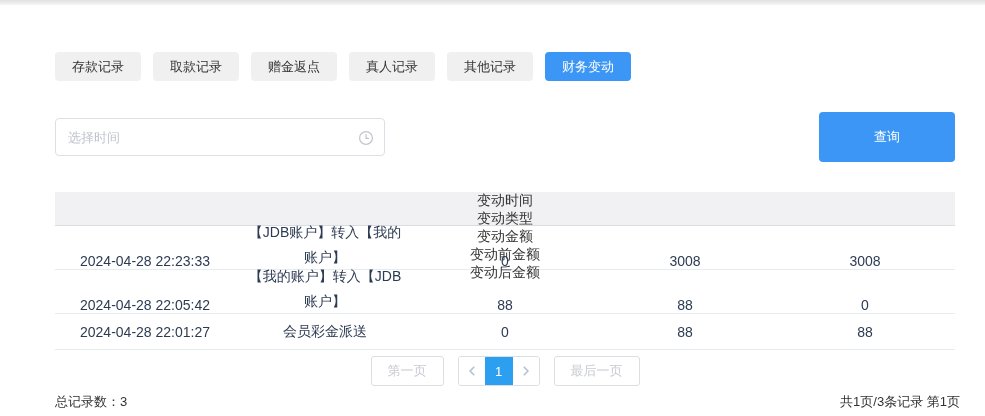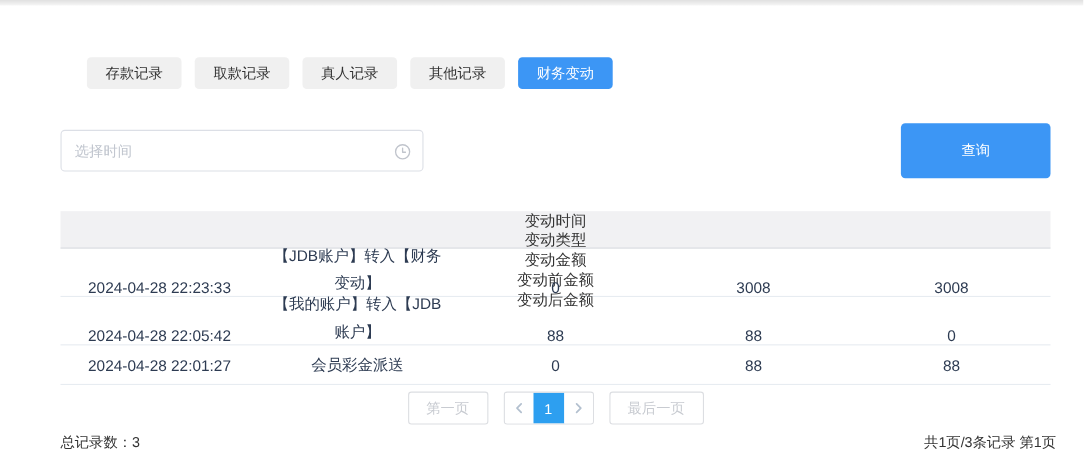"存款记录" .tabs { margin-left: 24px -> none }
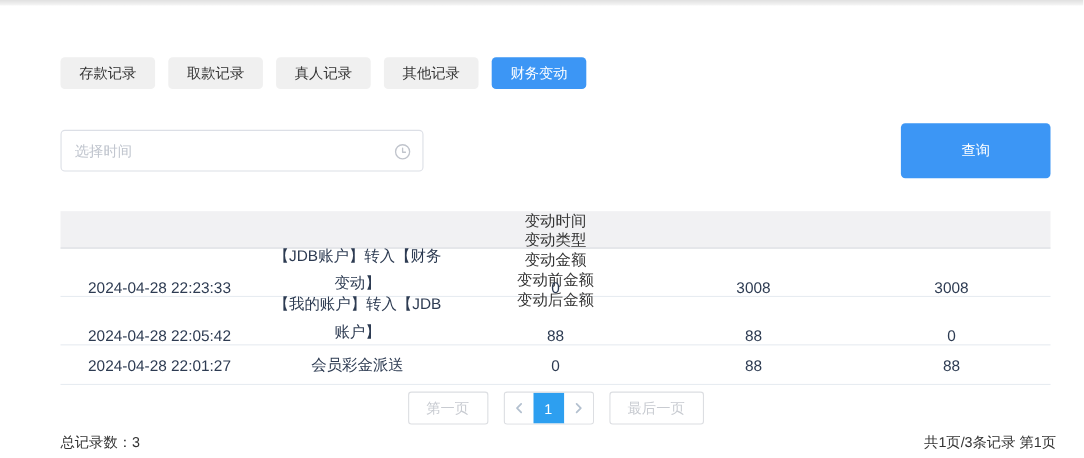"赠金返点" button.tab { html: none -> <button>赠金返点</button> }
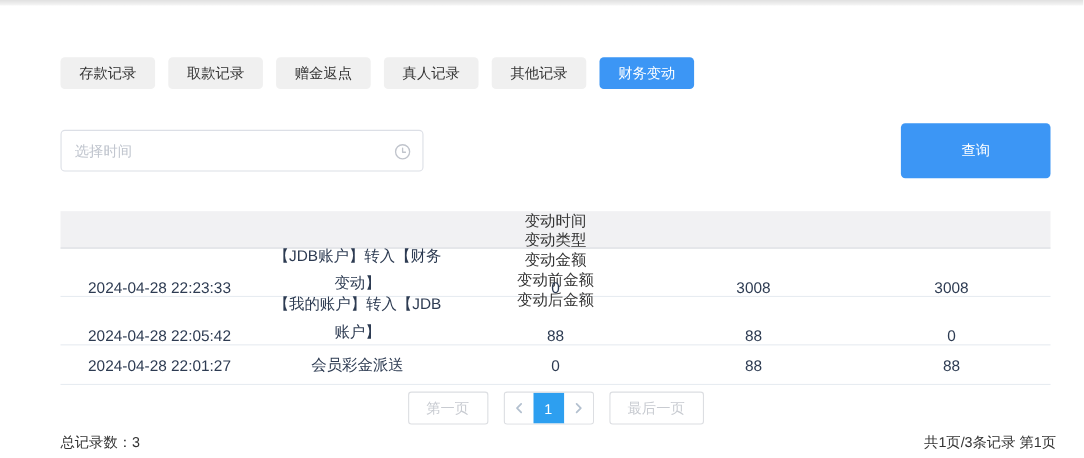"【JDB账户】转入【财务变动】" span.wrap { text: 财务变动 -> 我的账户 }
